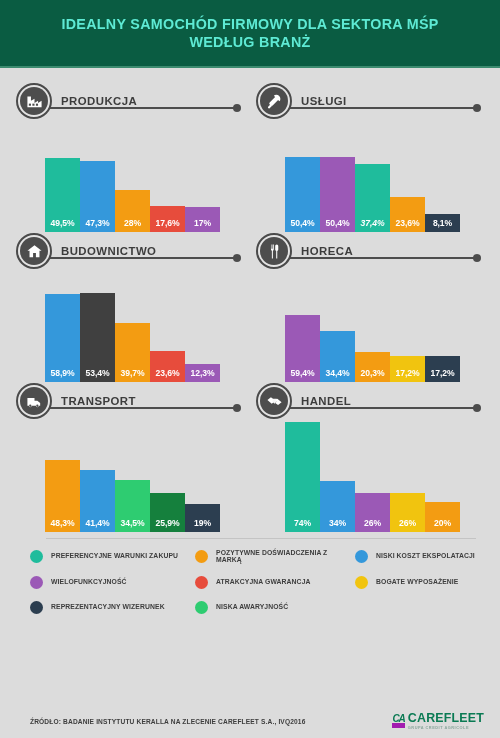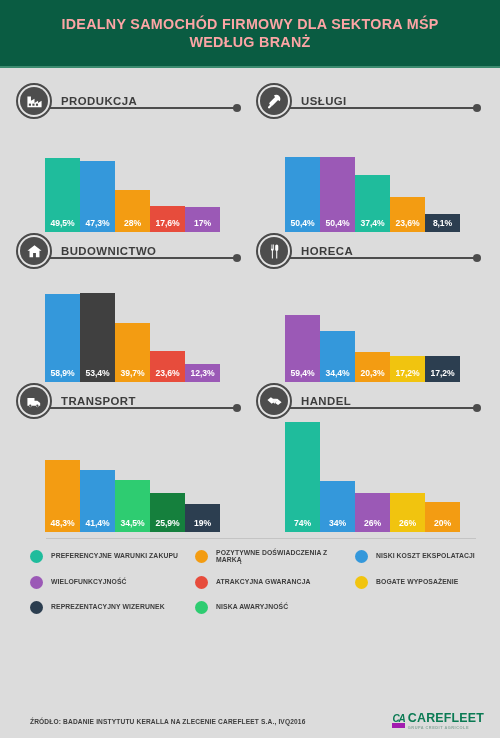"IDEALNY SAMOCHÓD FIRMOWY DLA SEKTORA" .header h1 { color: #fca5a5 -> #5eead4 }
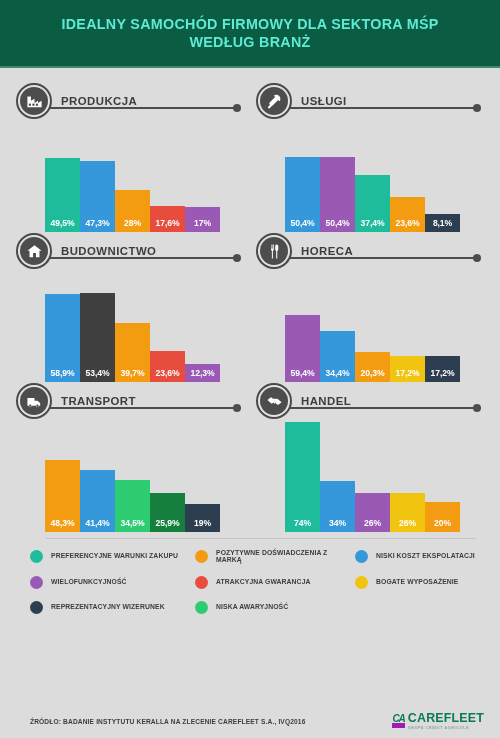"37,4%" div.bar { font-style: none -> italic; height: 57px -> 68px }
